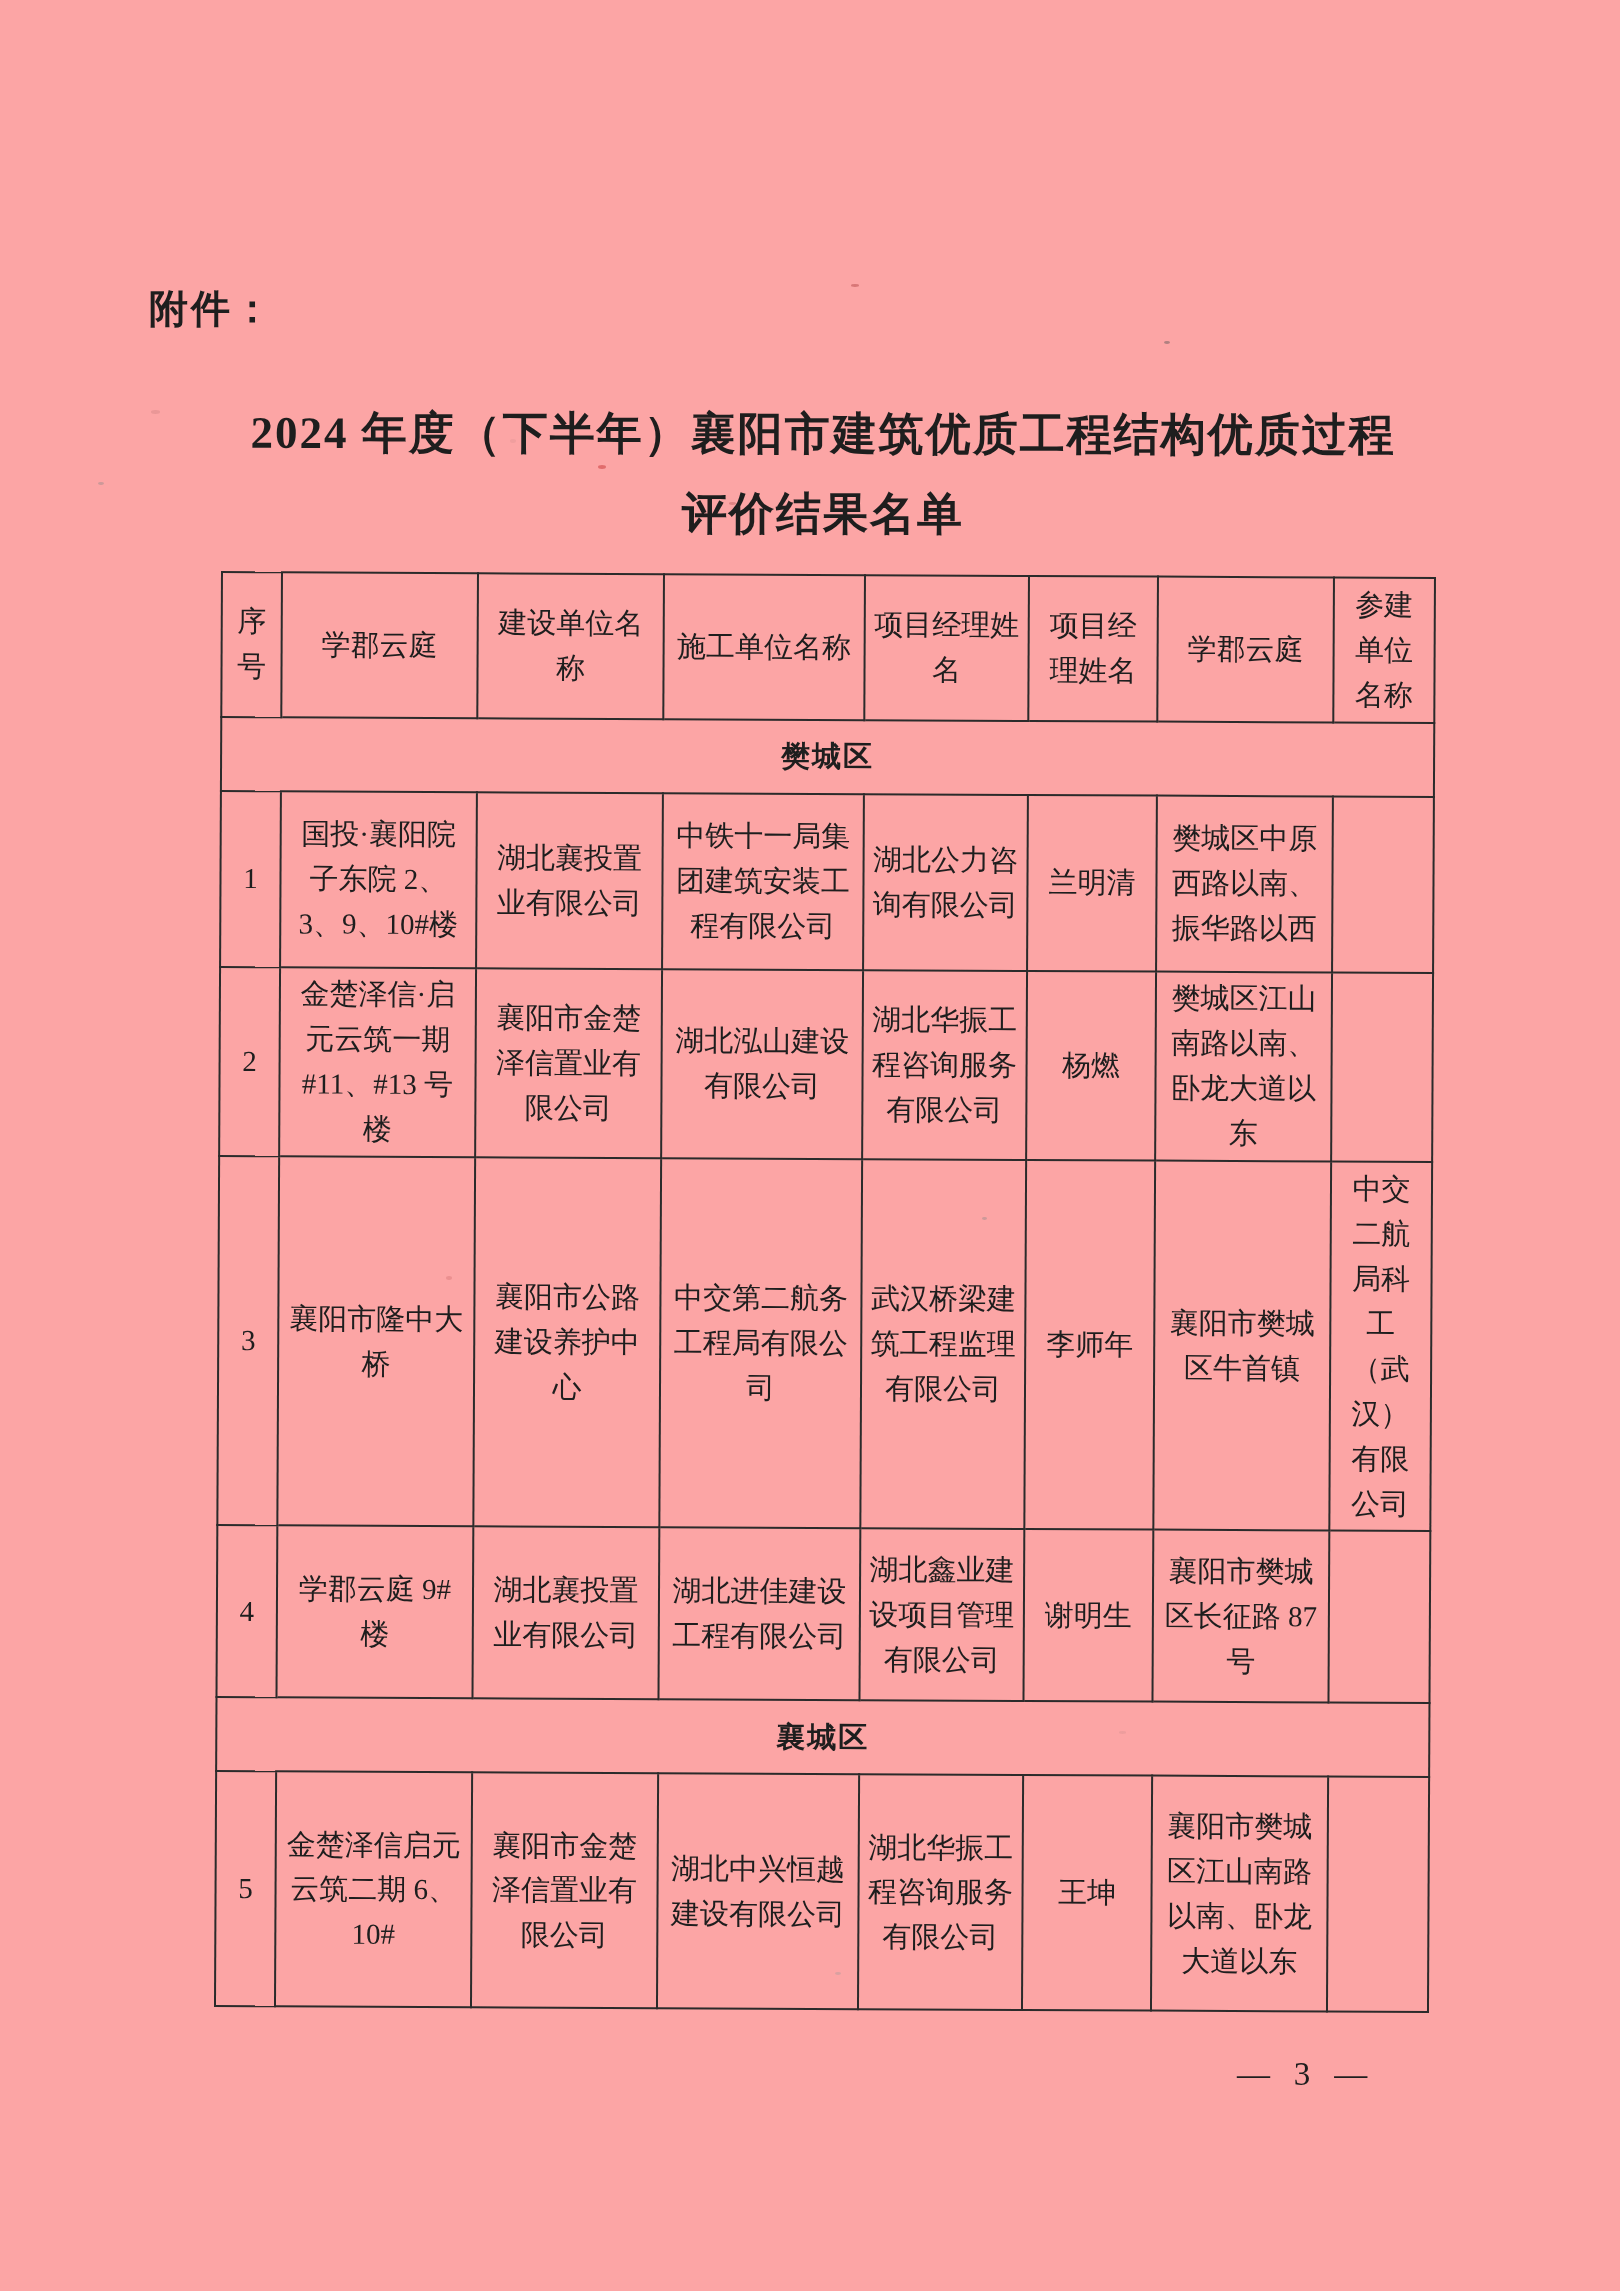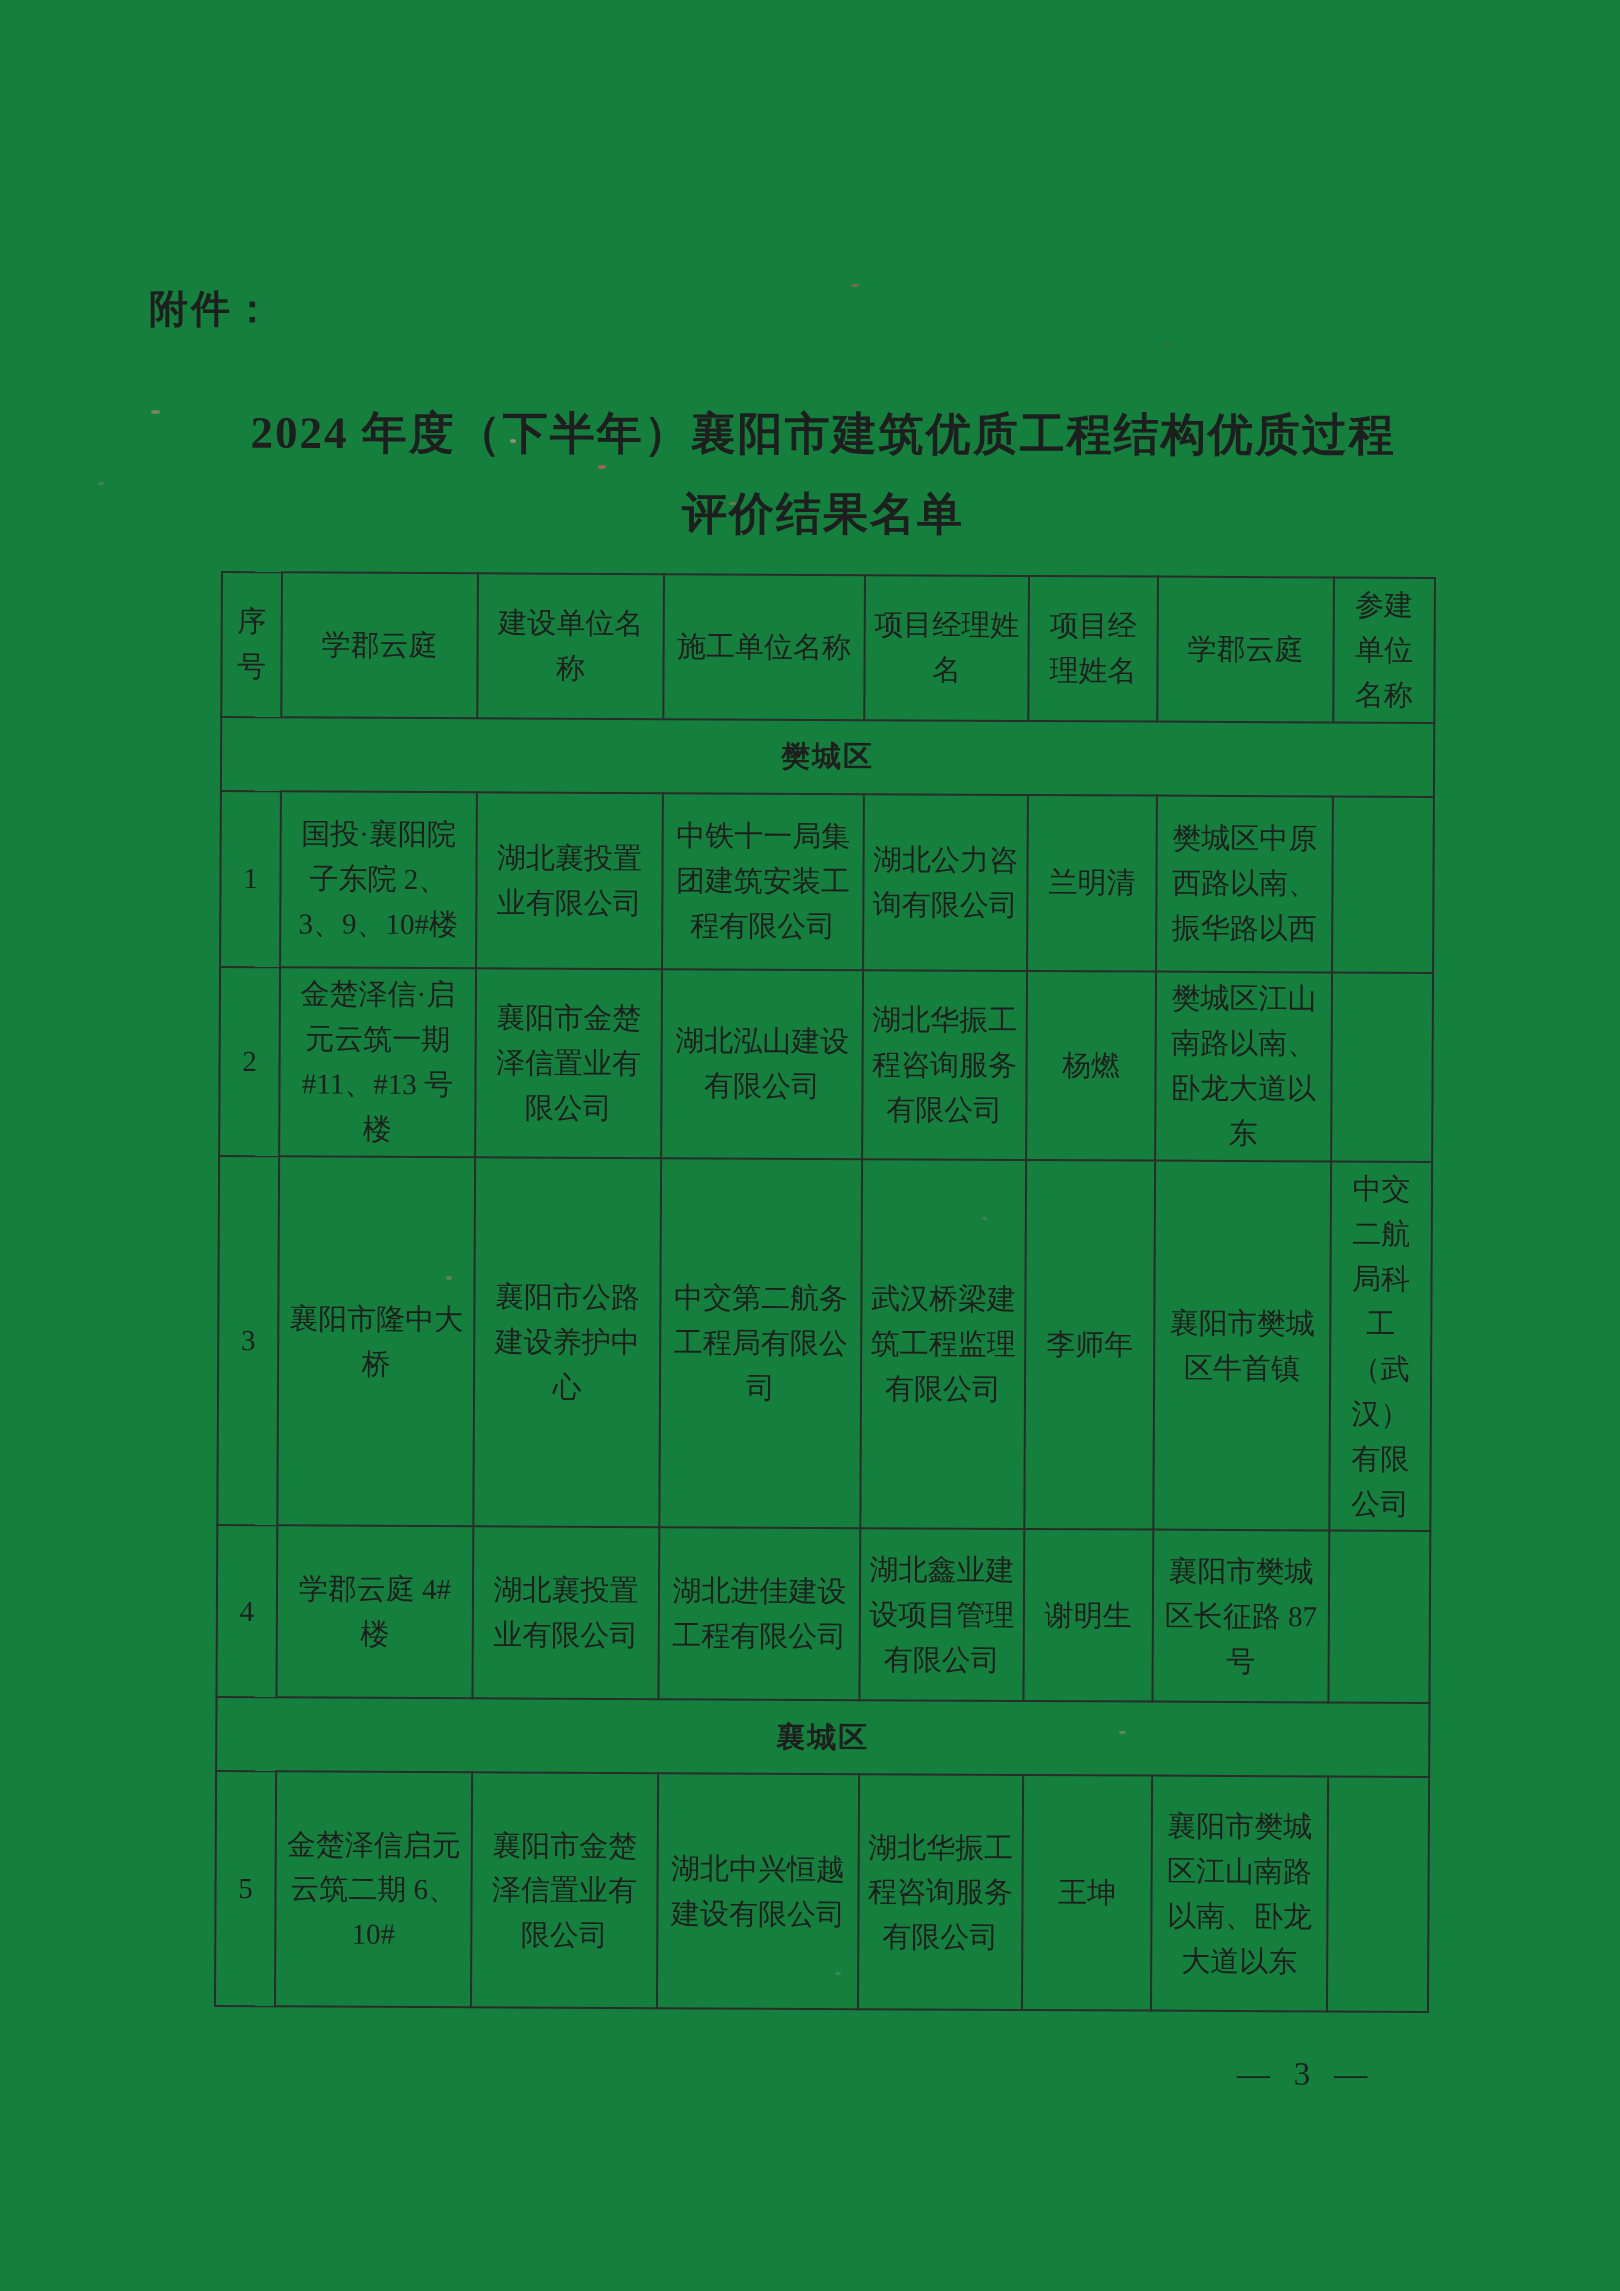"附件：" .page { background: #15803d -> #fca5a5 }
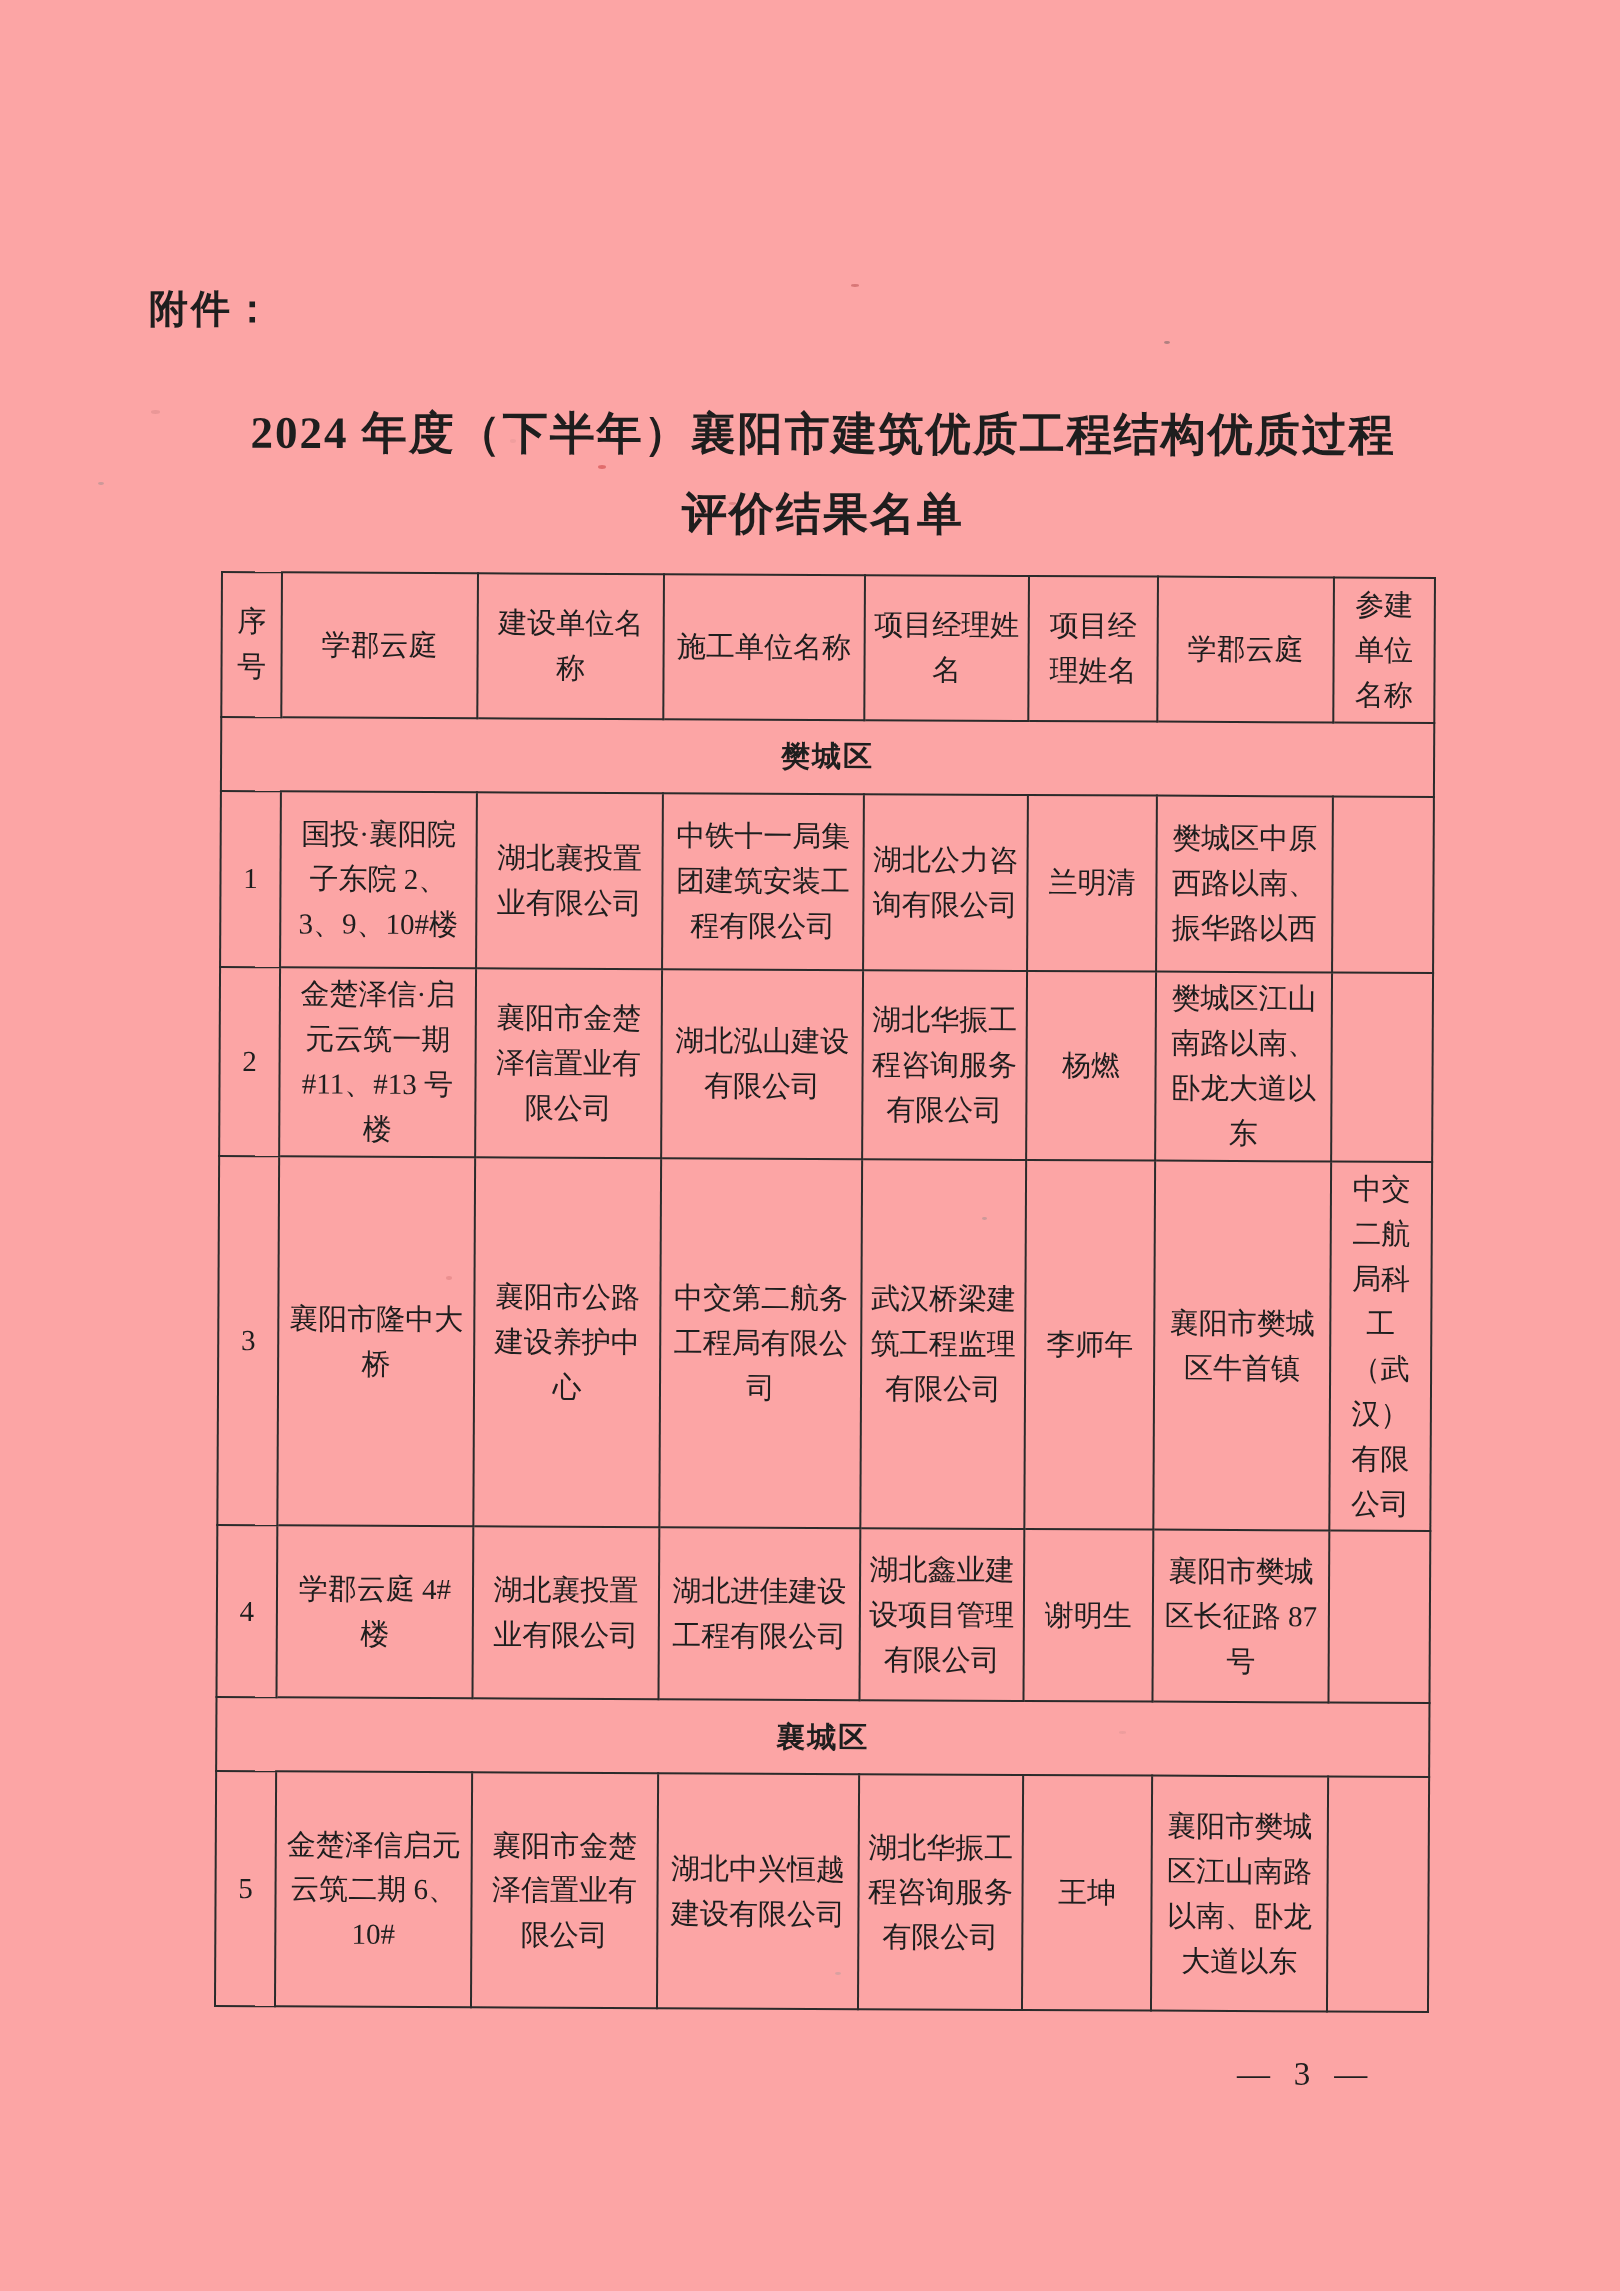"学郡云庭 4#楼" td { text: 4 -> 9 }
